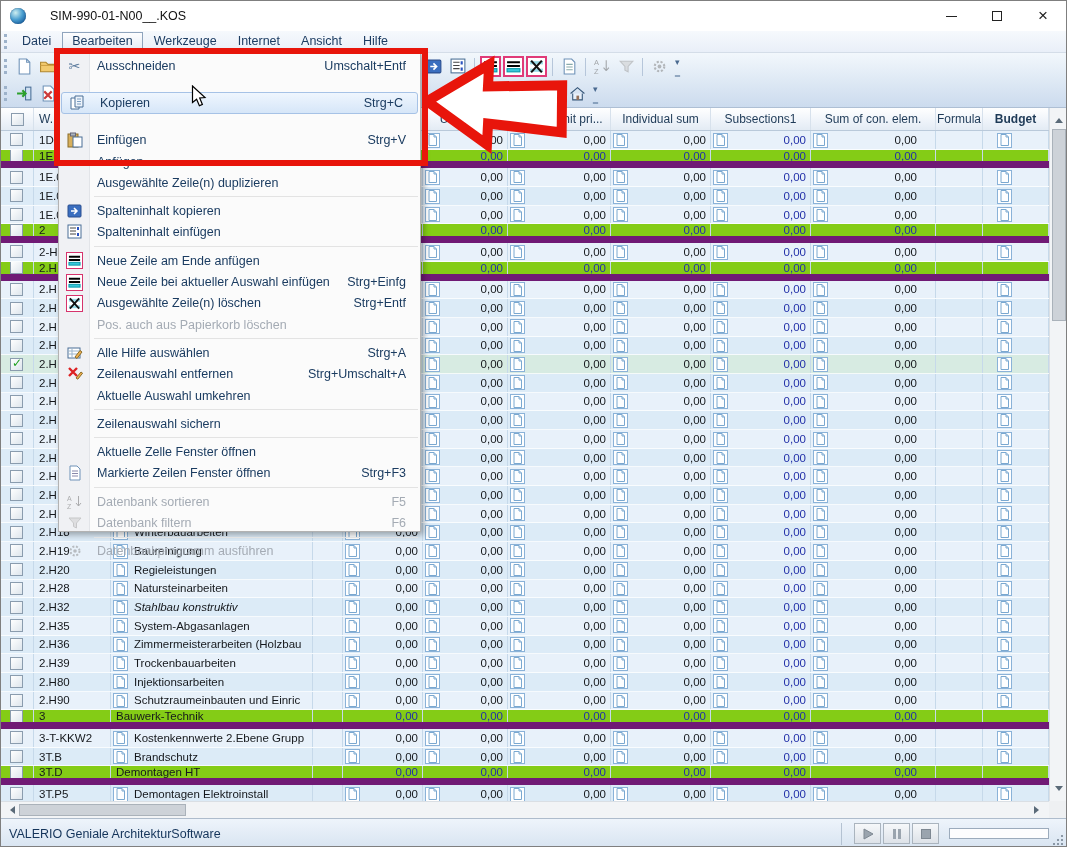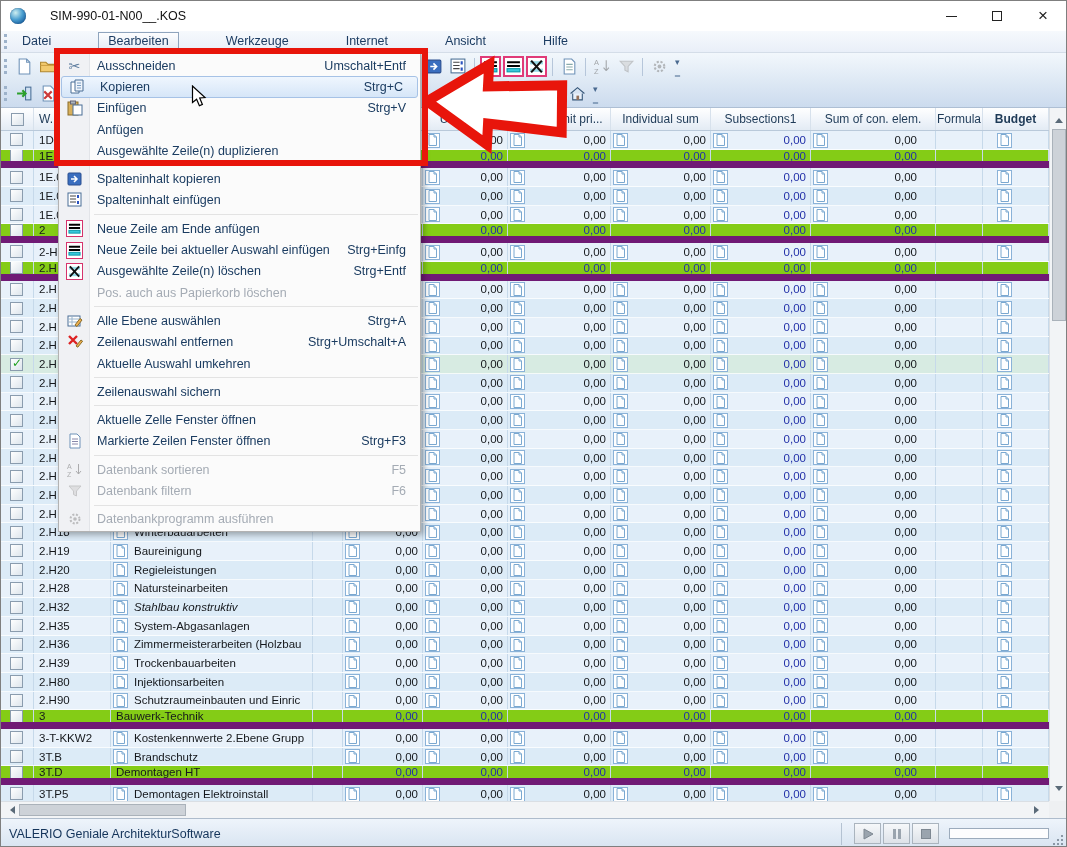"Datei" div { gap: 36px -> none }
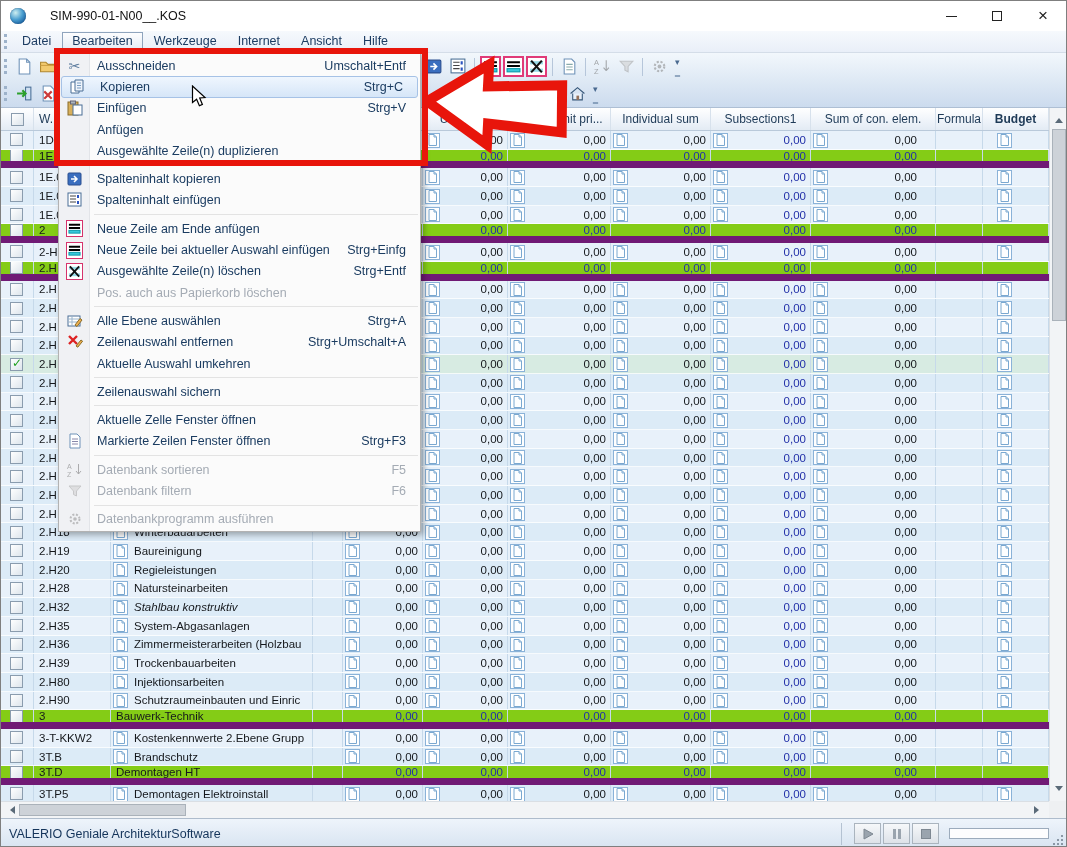"Kopieren" .mi.hl { margin: 0 2px -> 16px 2px }
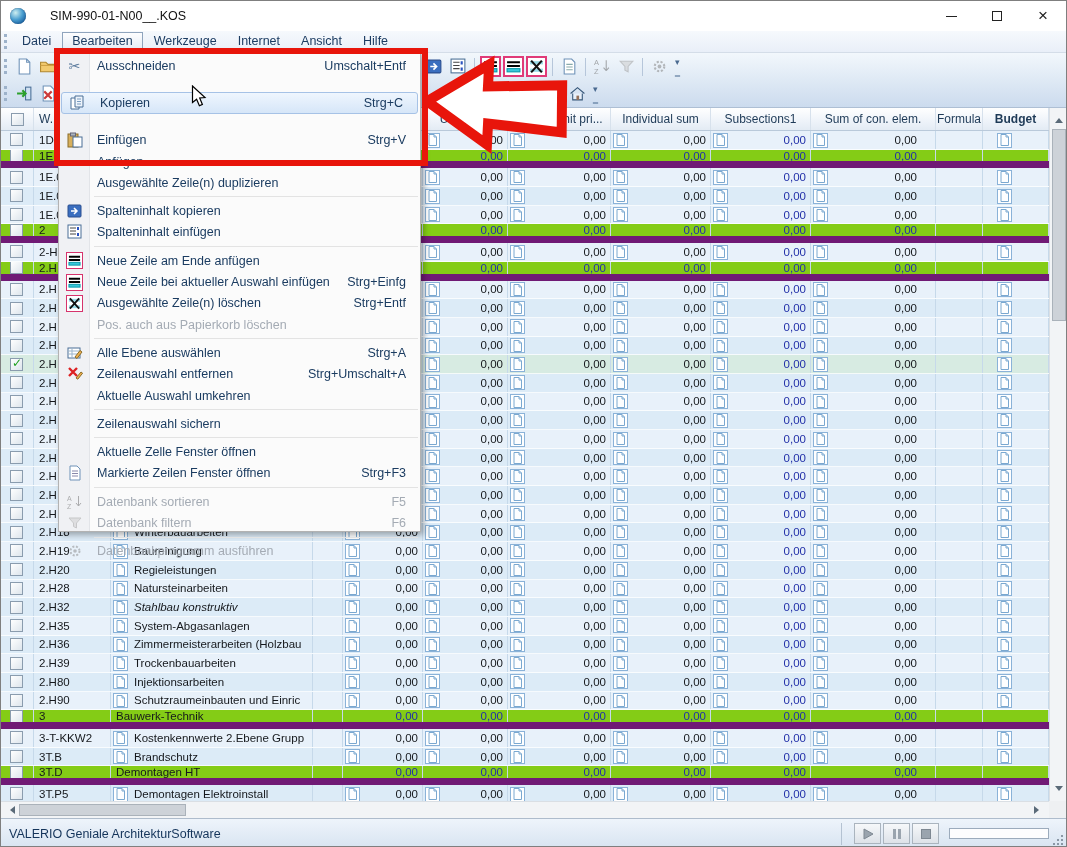"Alle Ebene auswählen" span.lbl { text: Ebene -> Hilfe }
